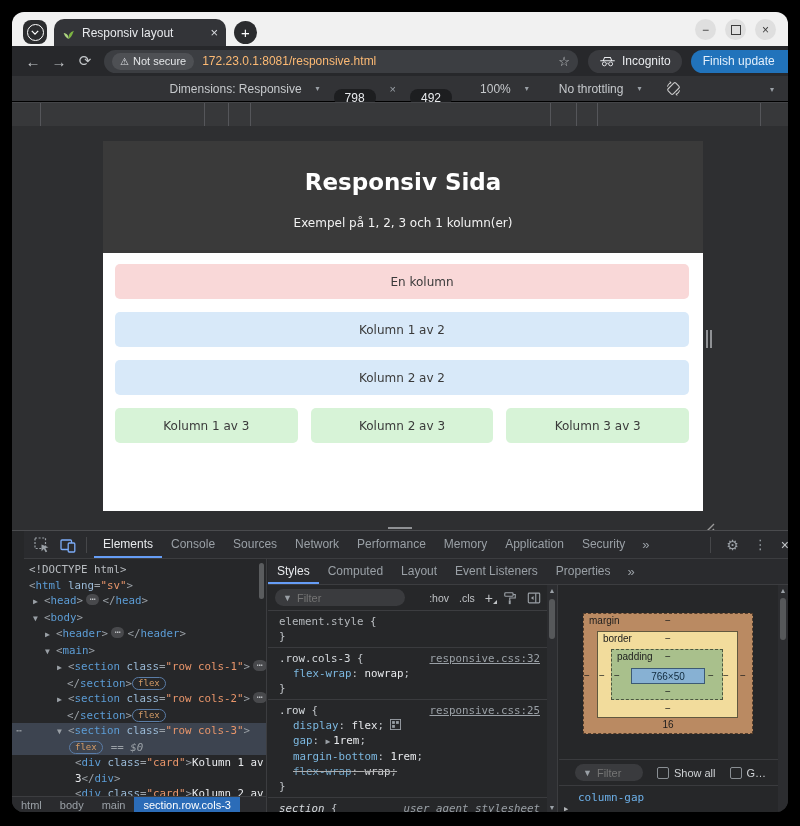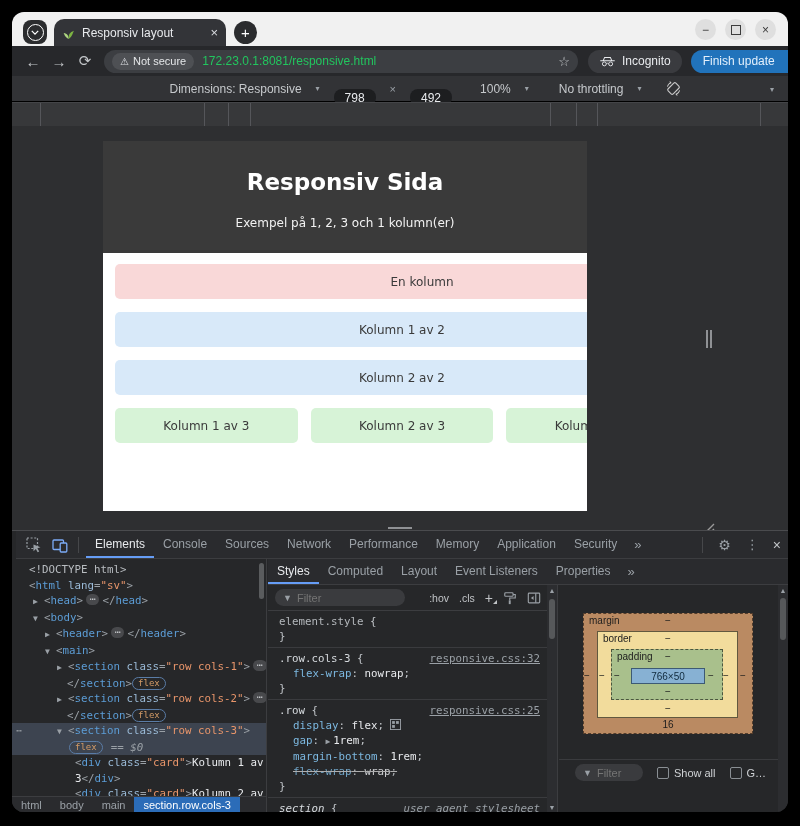"172.23.0.1:8081/responsive.html" .url { color: #22c55e -> #fdba74 }
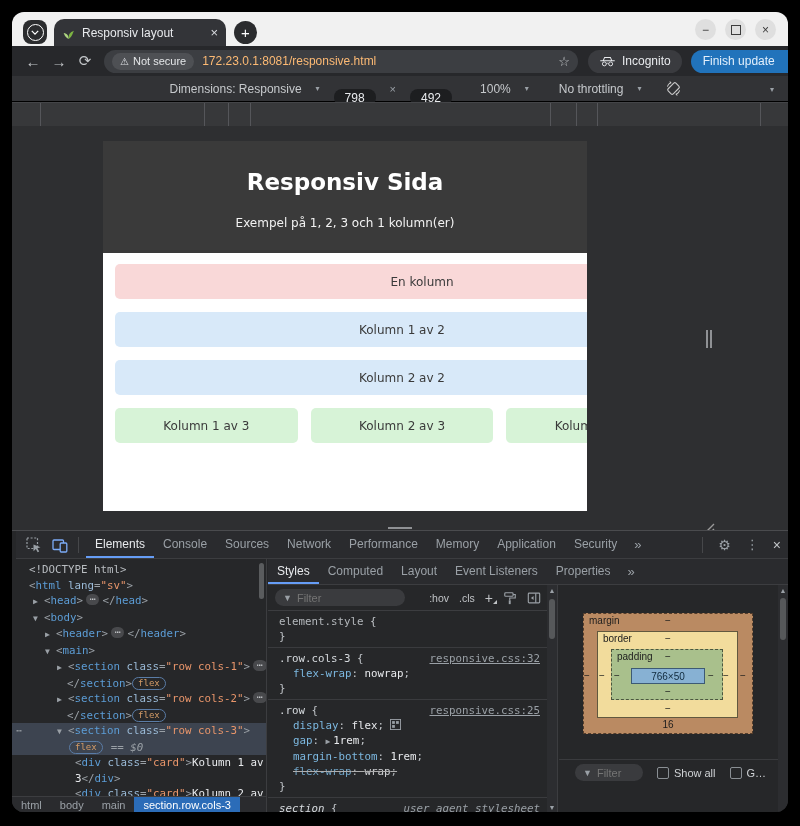"Responsiv Sida" .page { width: 484px -> 600px }
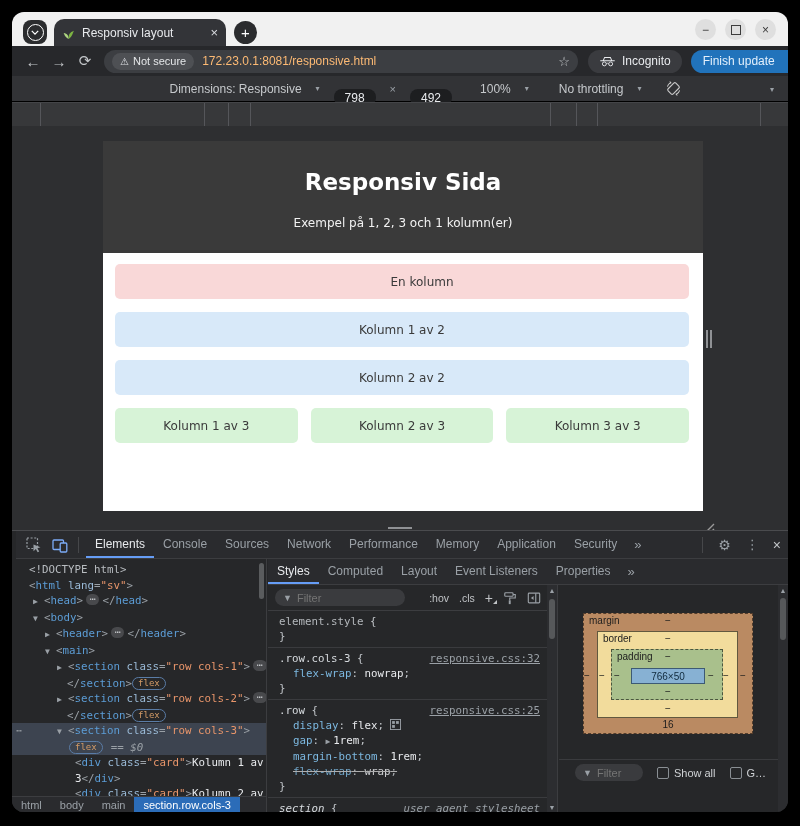"Elements" .dtbar { left: 4px -> 12px }
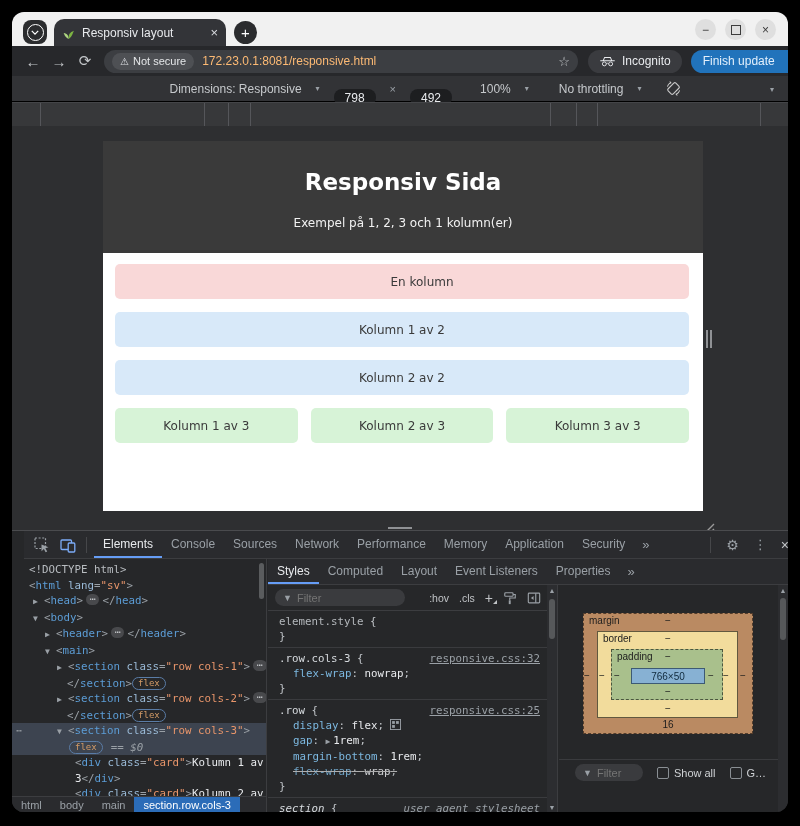"column-gap" div.cprop { html: none -> <div> <span>column-gap</span> <span>▶</span> </div> }
